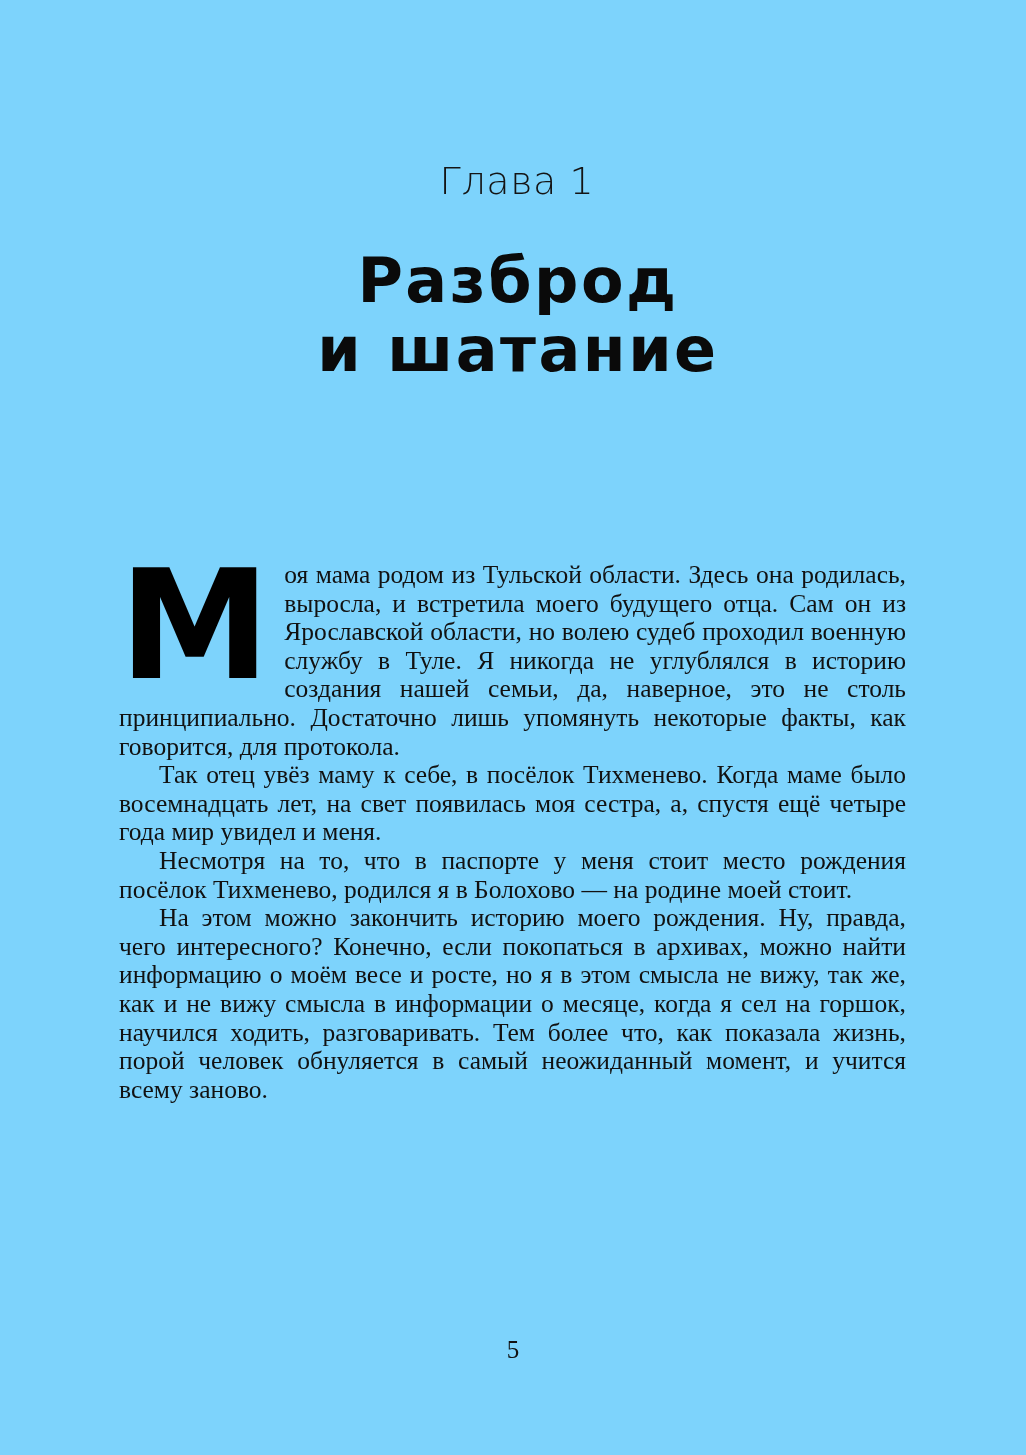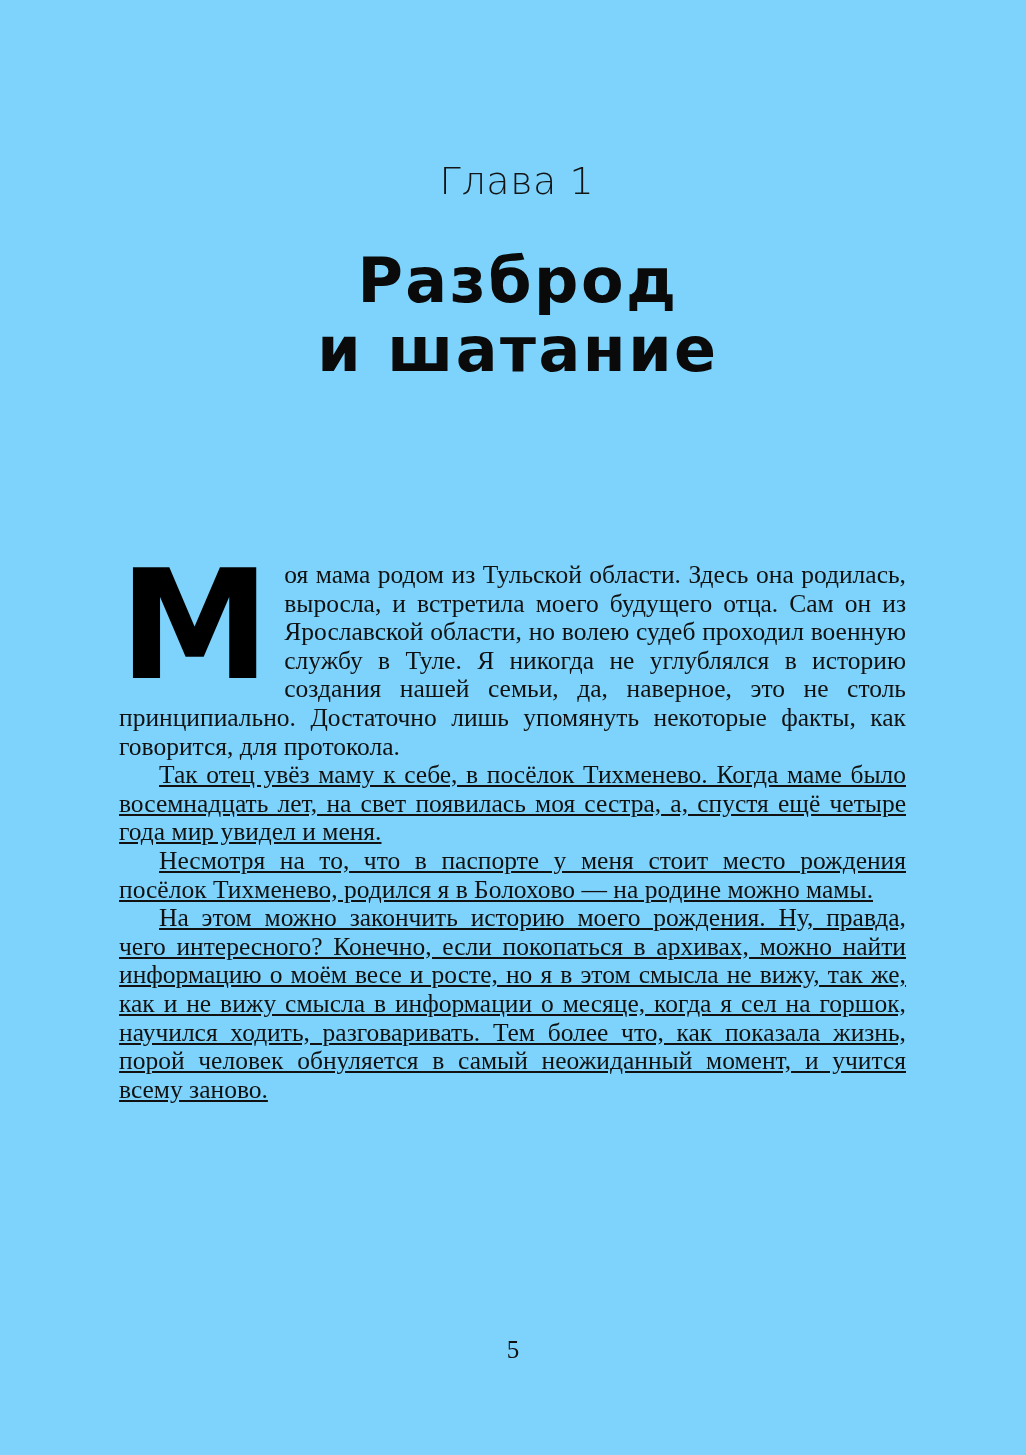"Так отец увёз маму к" .body-col p + p { text-decoration: underline -> none }
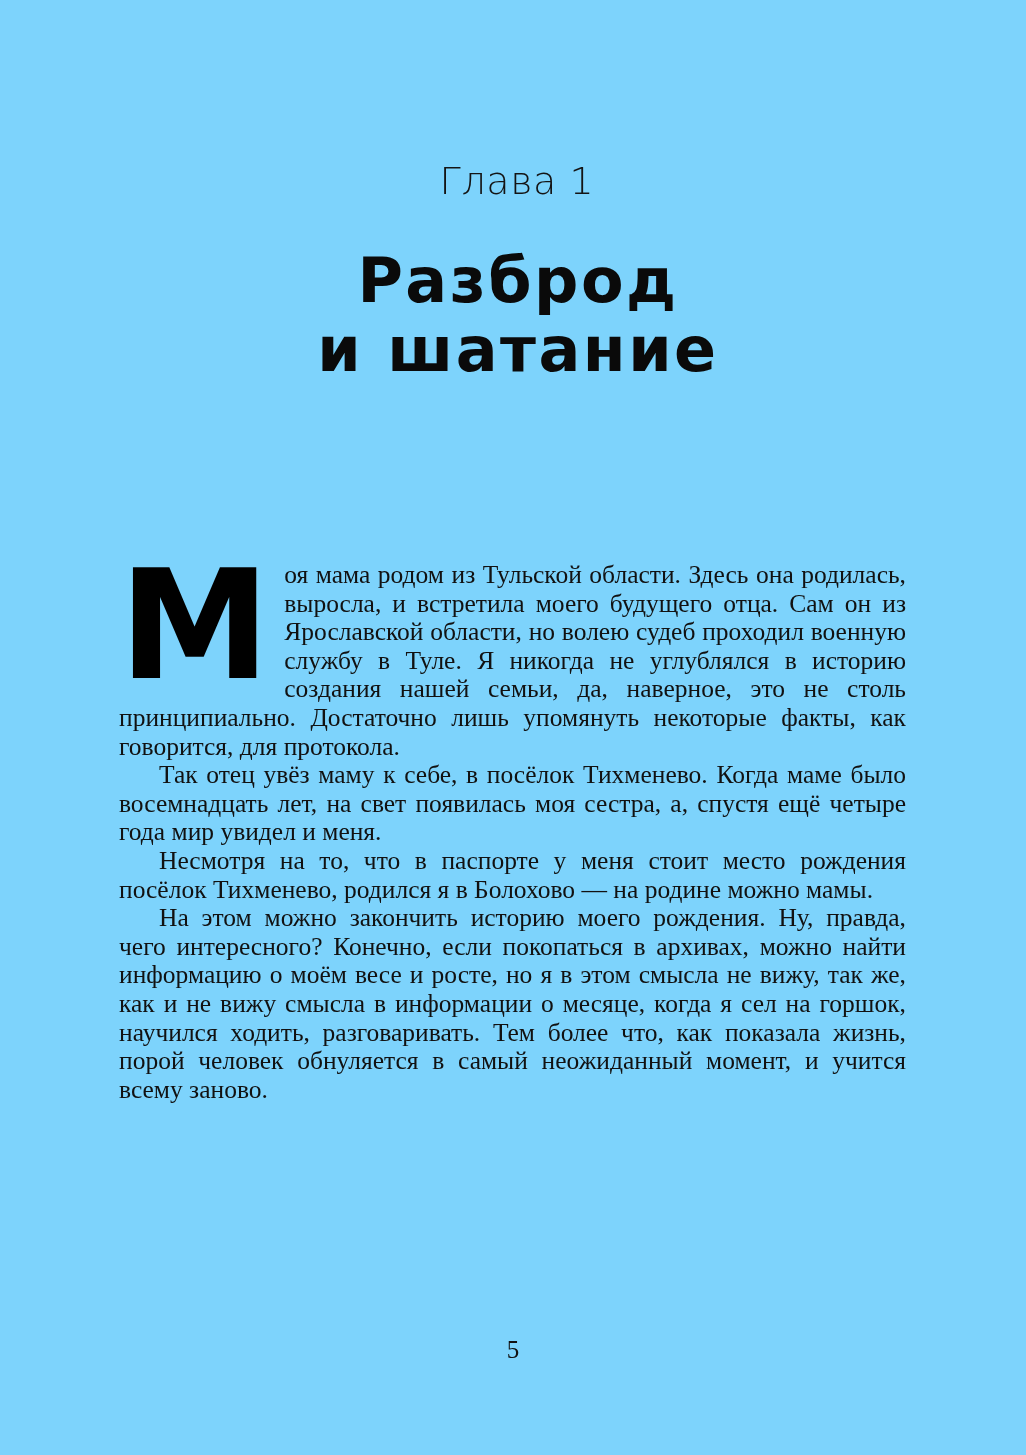"Несмотря на то, что в" span { text: можно мамы -> моей стоит }
